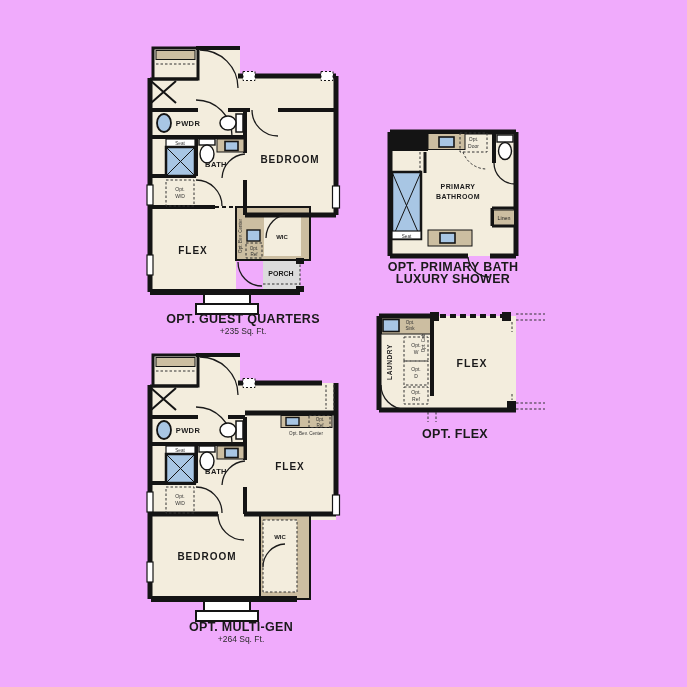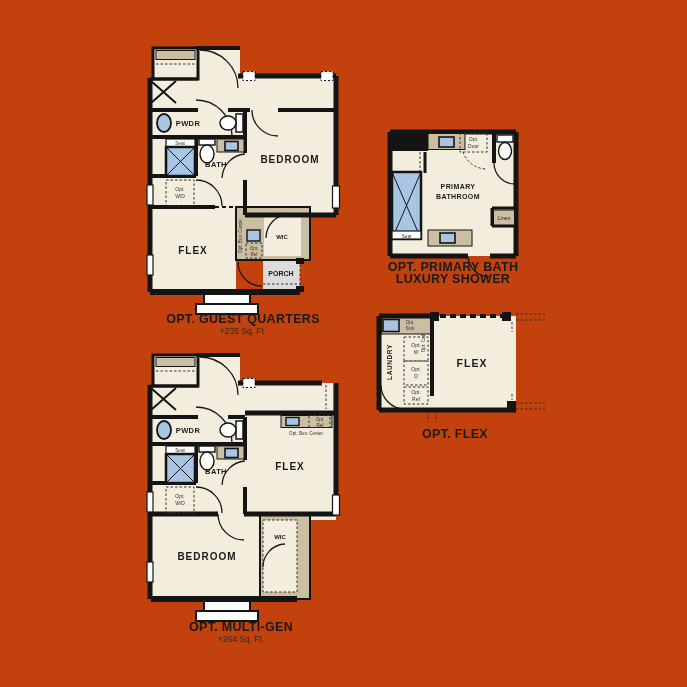"PWDR" .canvas { background: #c2410c -> #f0abfc }
